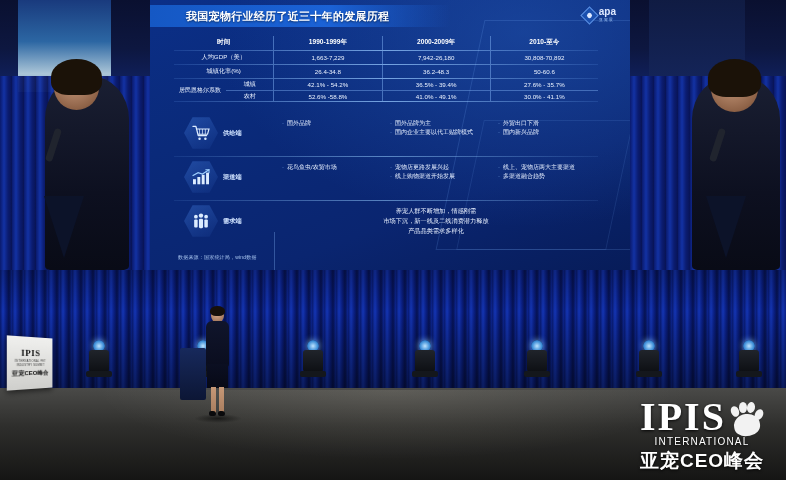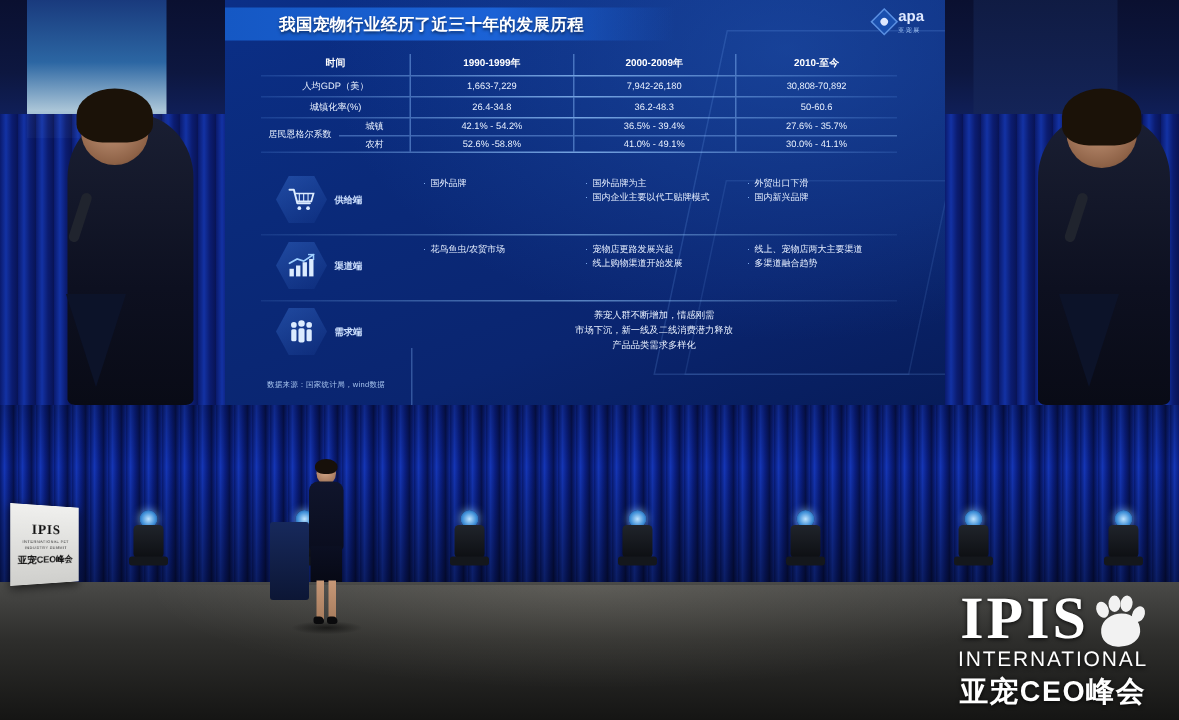"apa" .apa-logo { align-items: center -> flex-end }
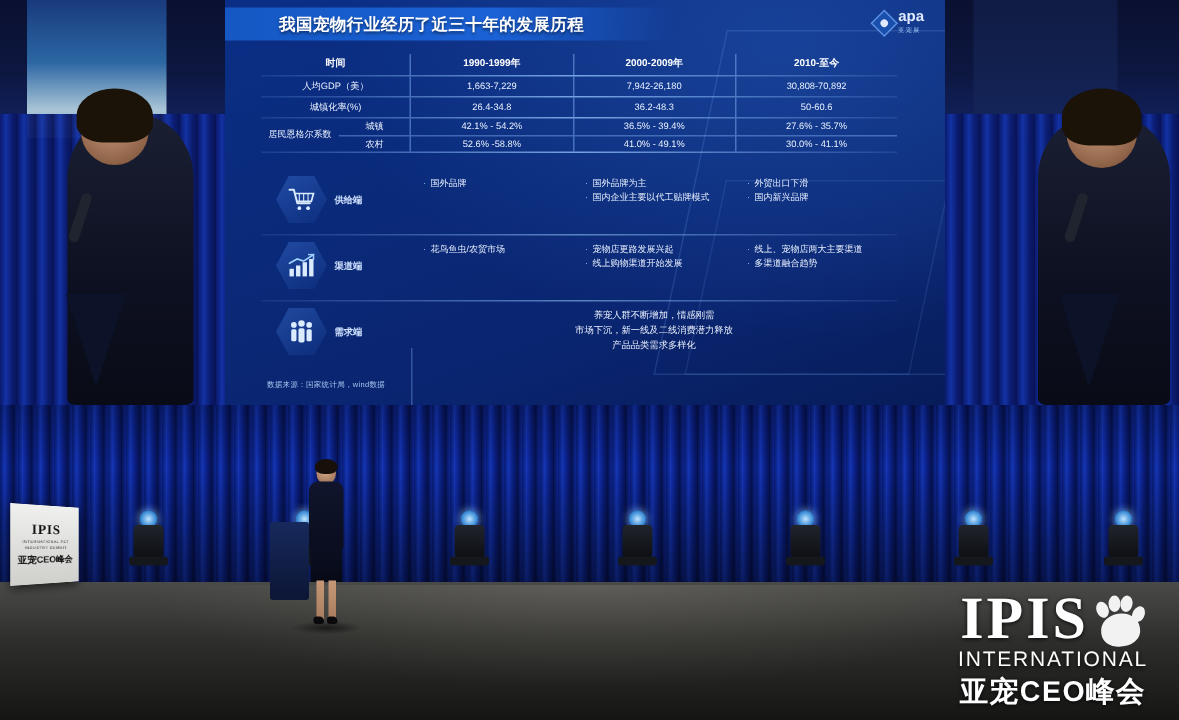"INTERNATIONAL" .ipis-en { font-size: 14px -> 10px }
